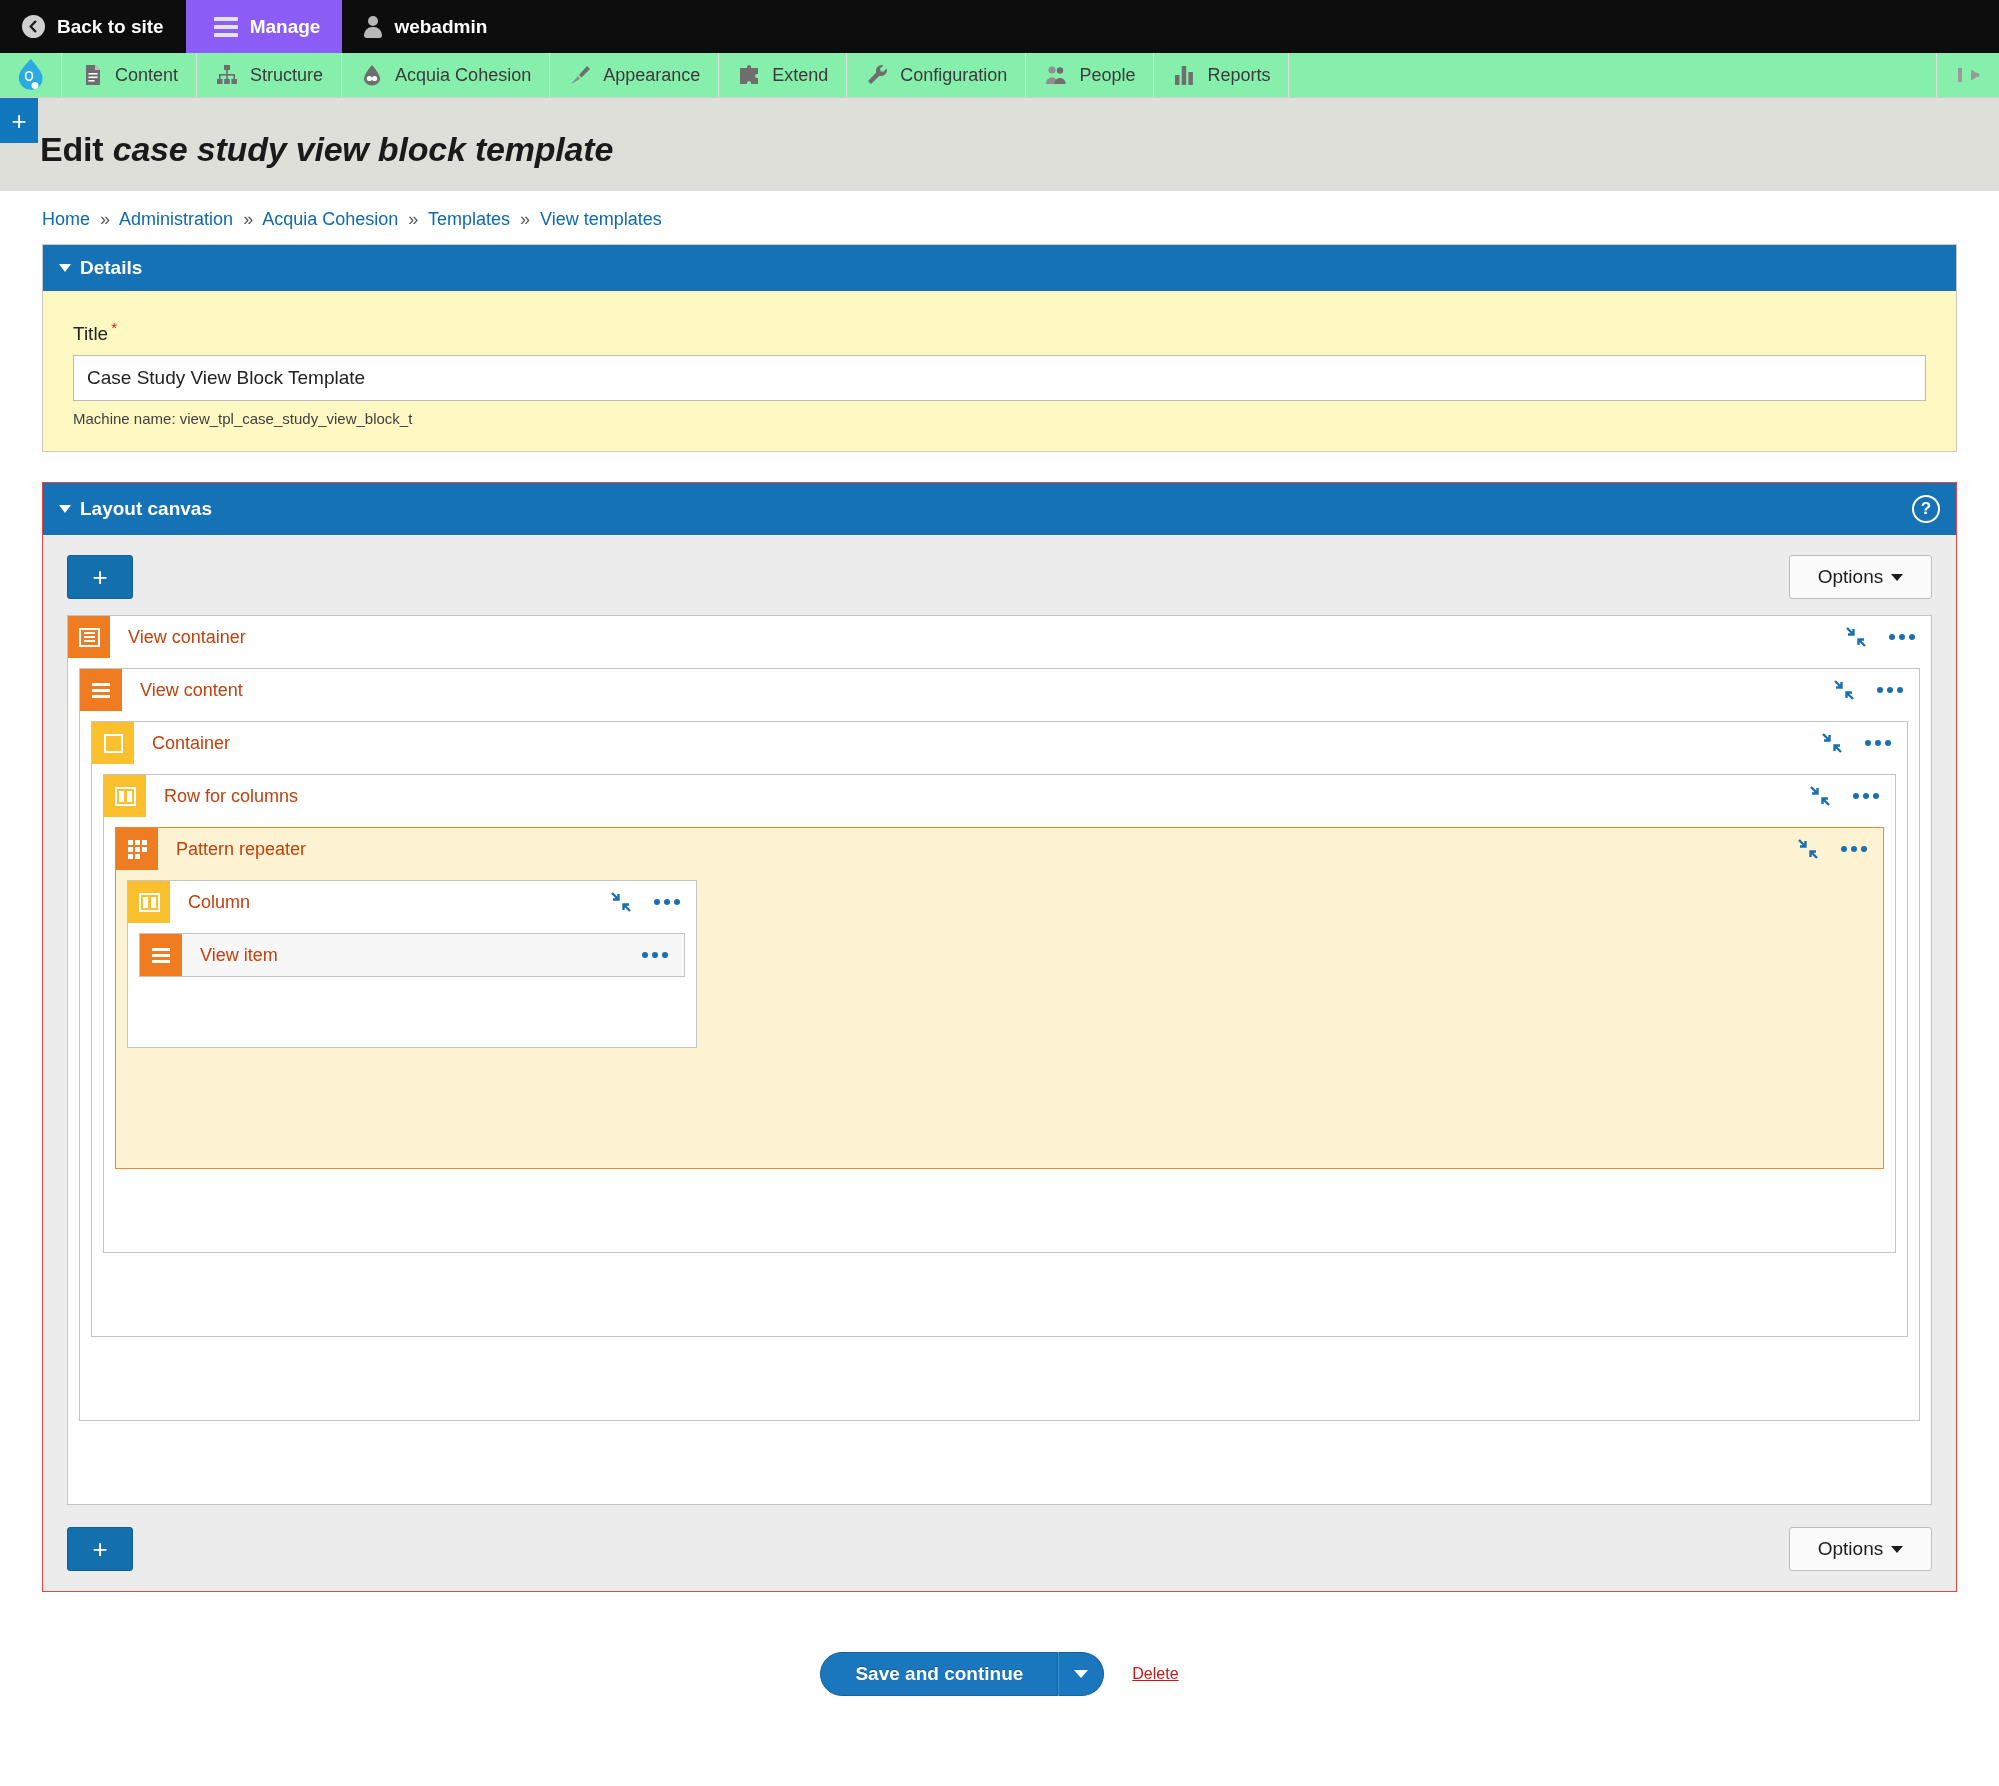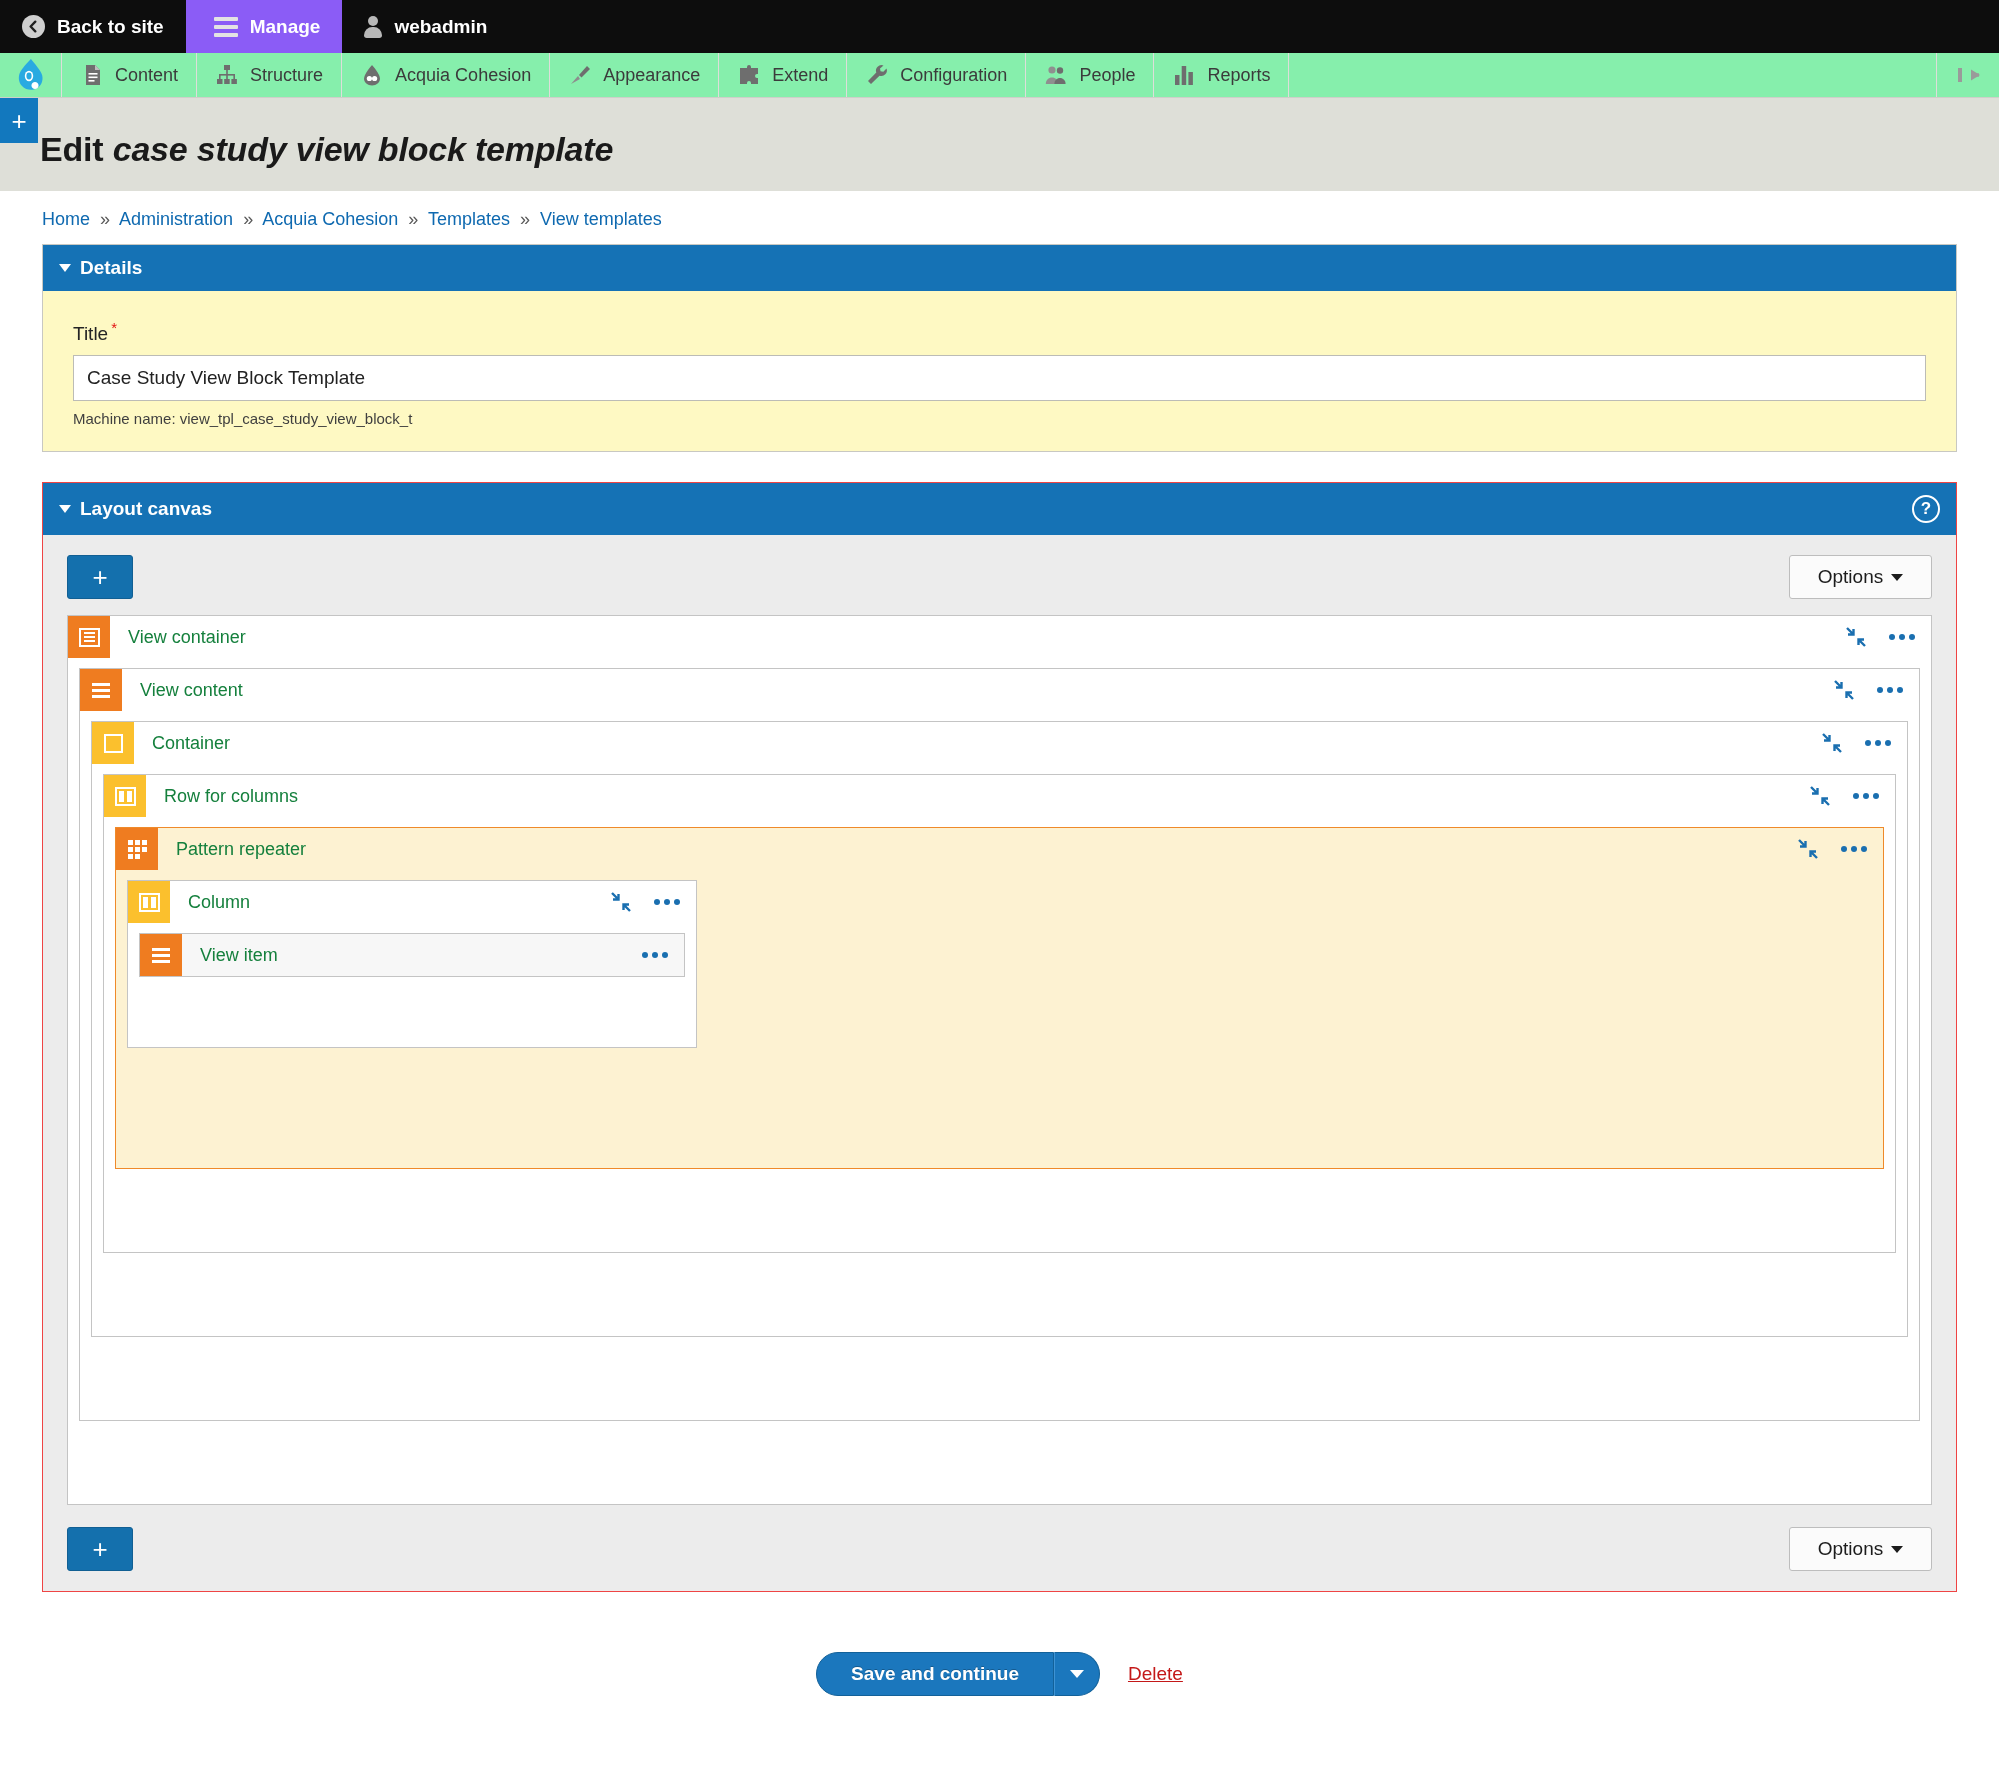"View container" .el-title { color: #15803d -> #c2410c }
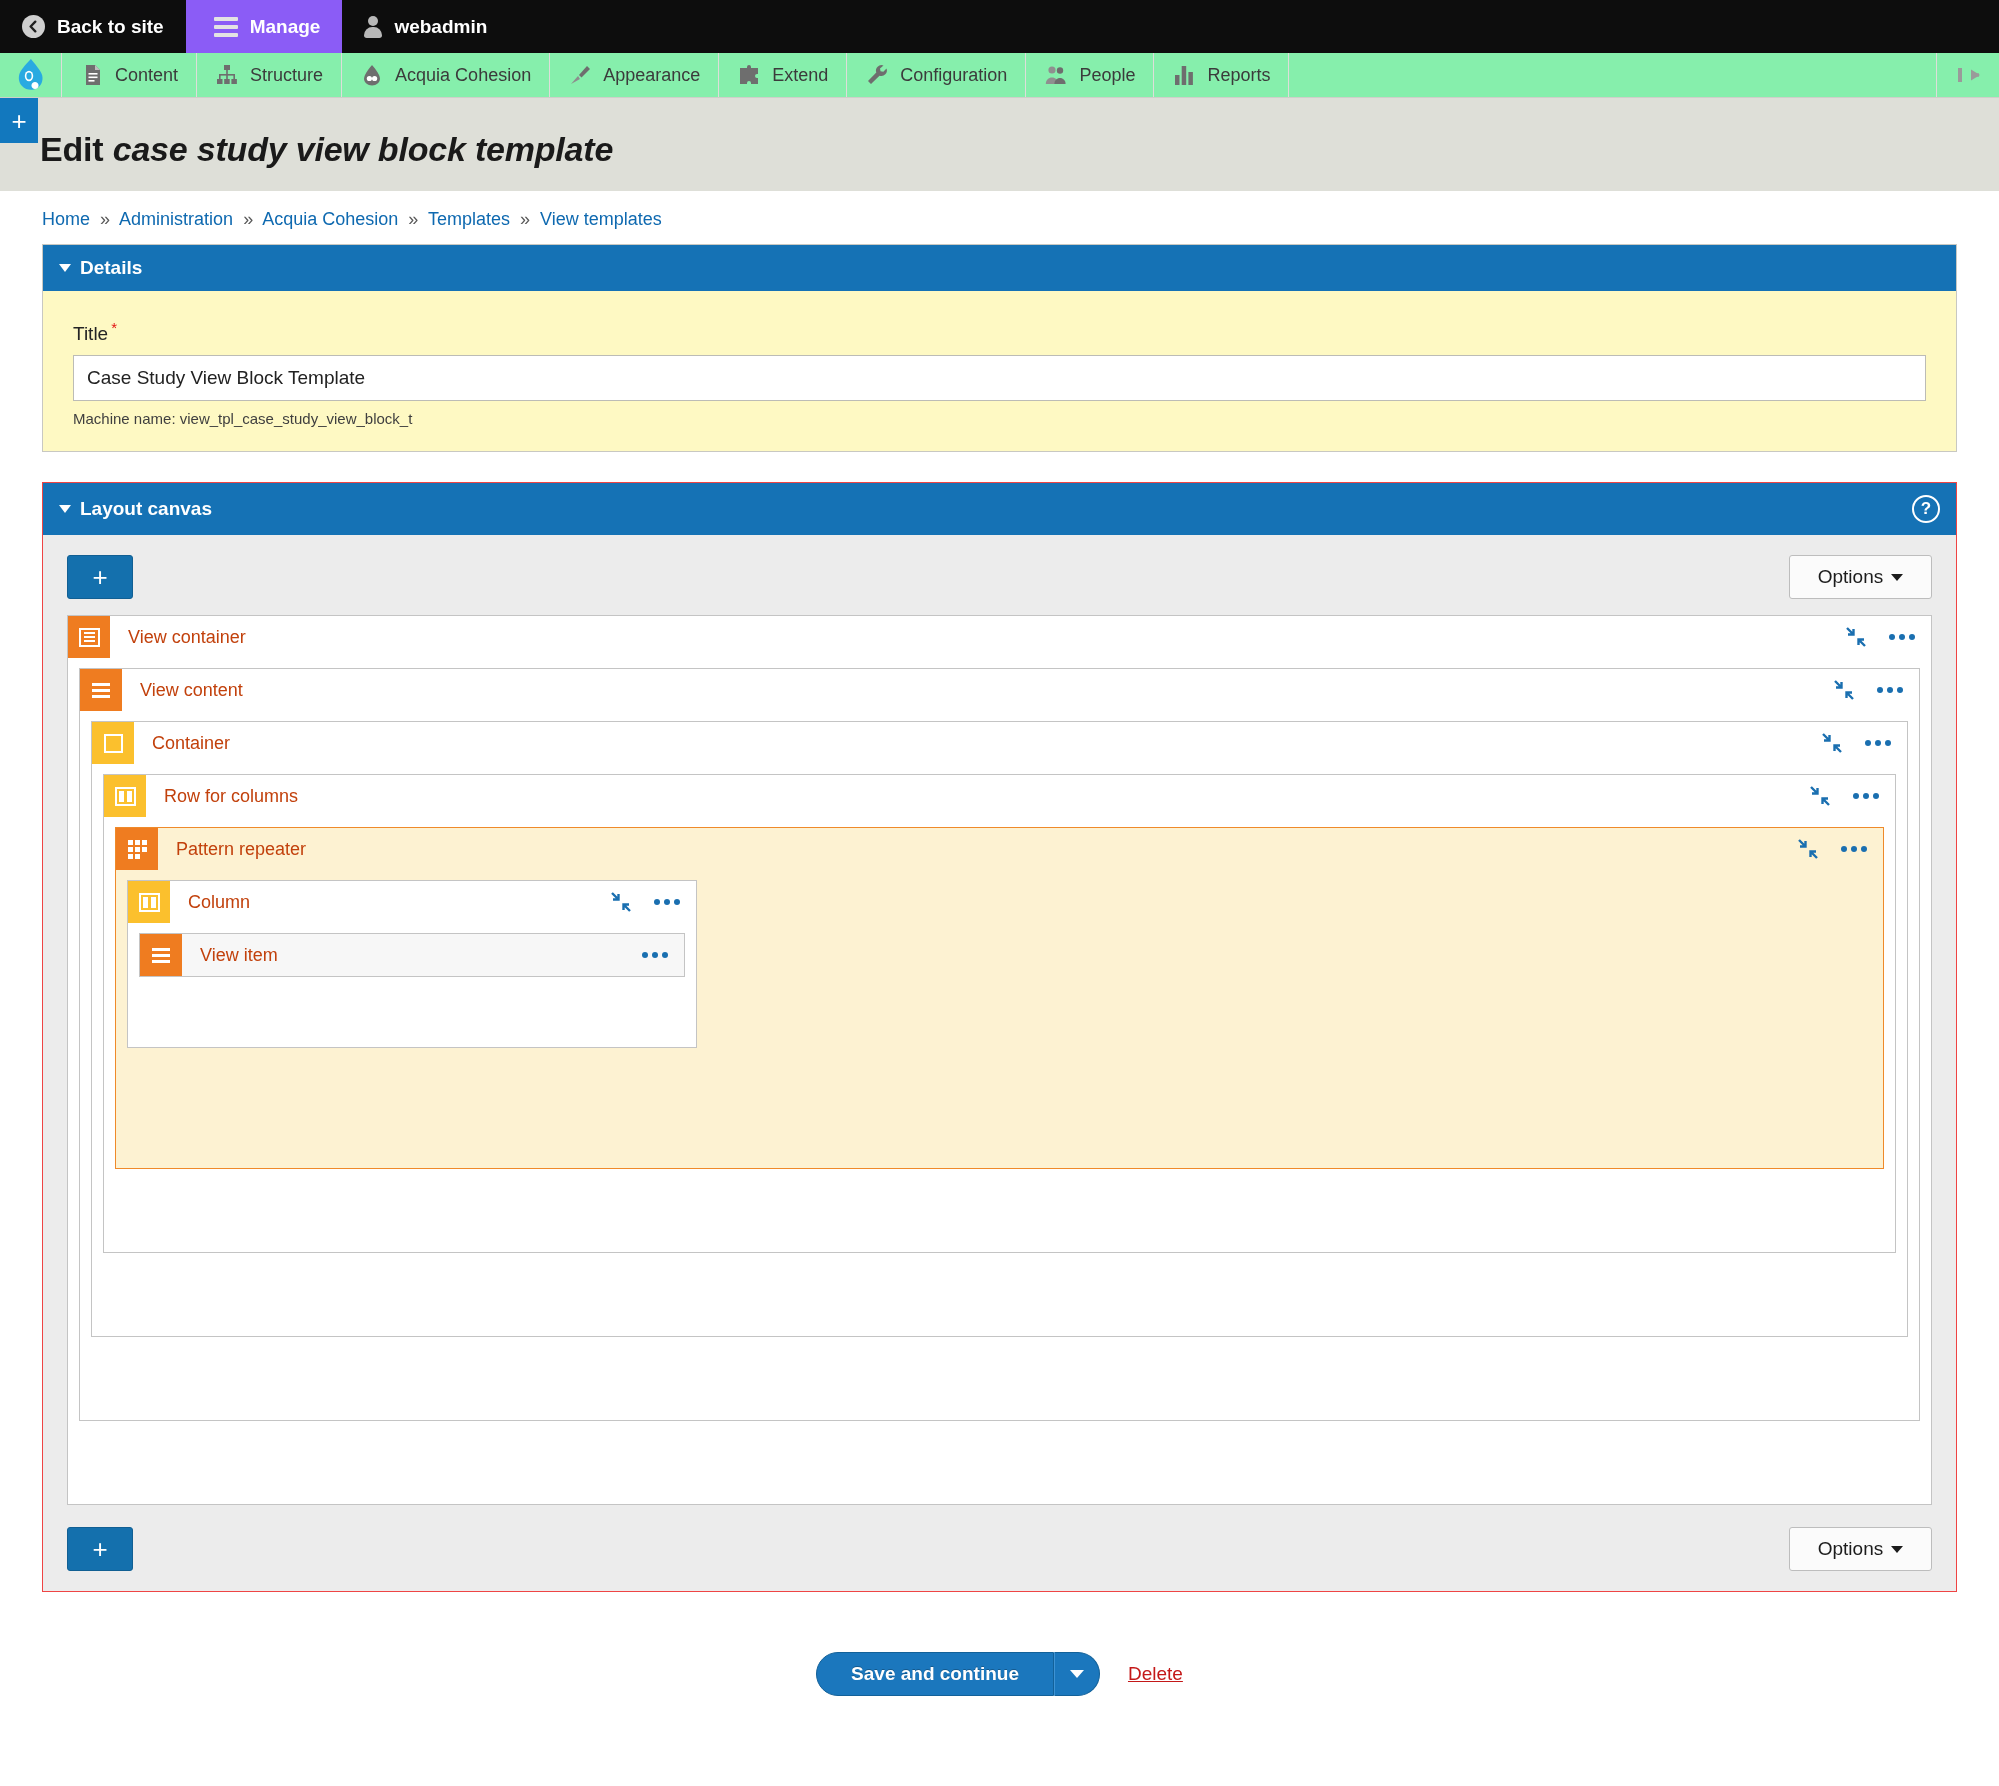"Delete" .link-delete { font-size: 19px -> 16px }
